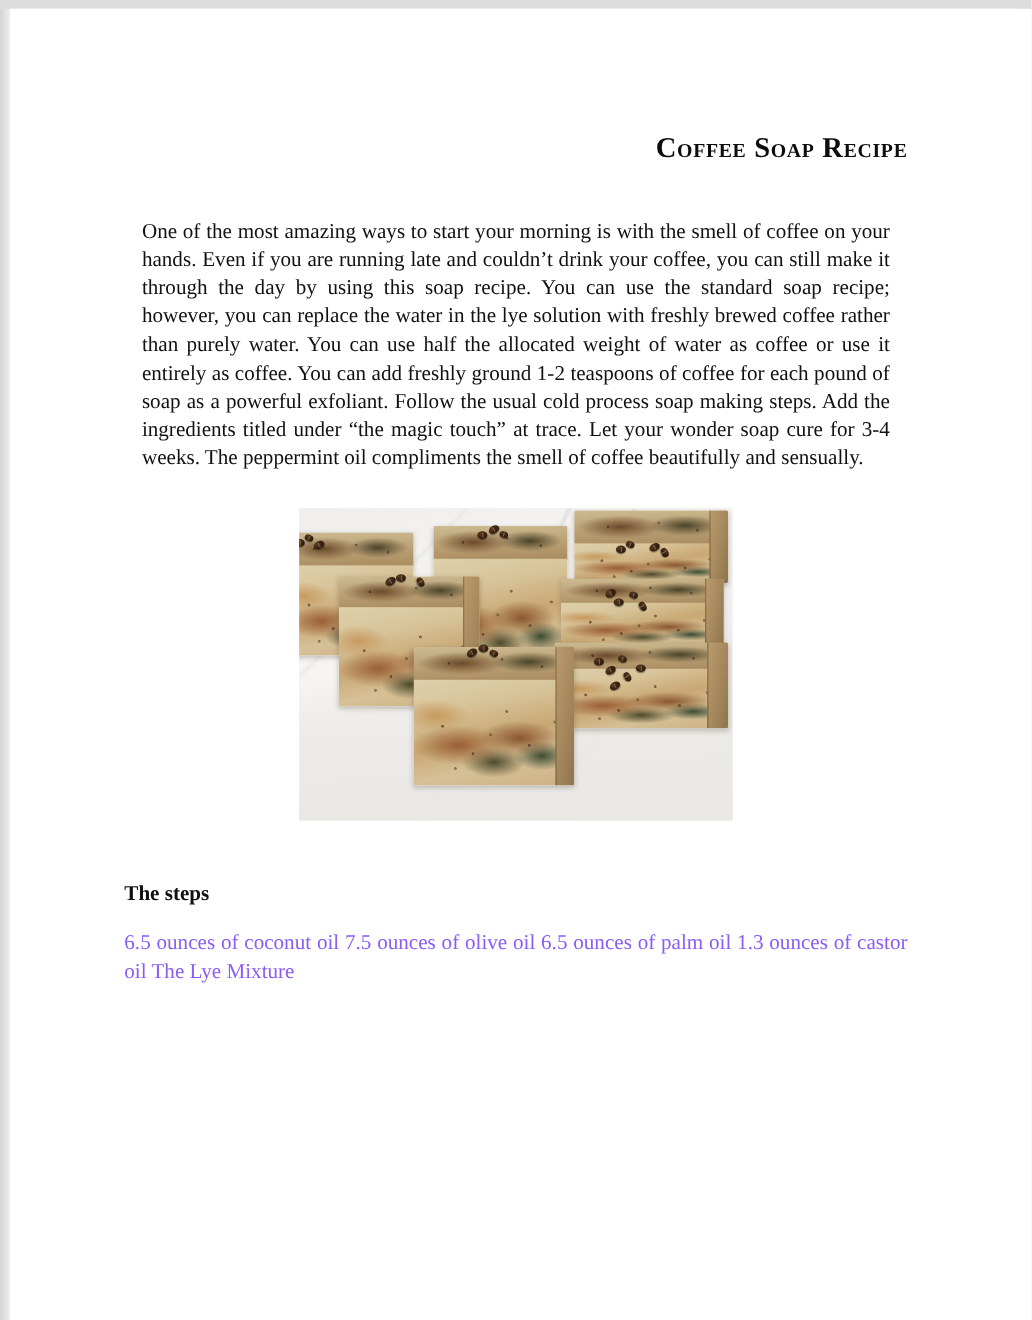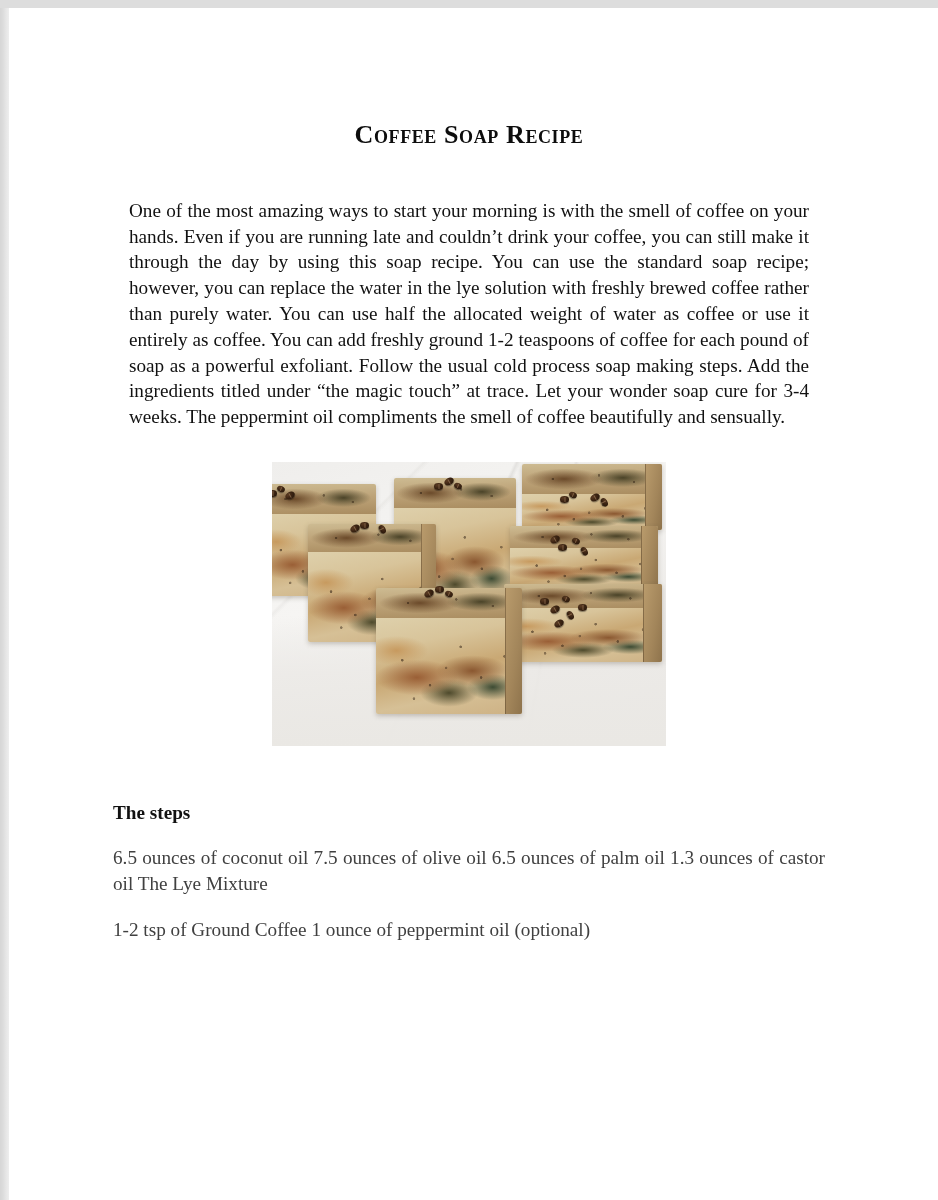"Coffee Soap Recipe" .doc-title { text-align: center -> right }
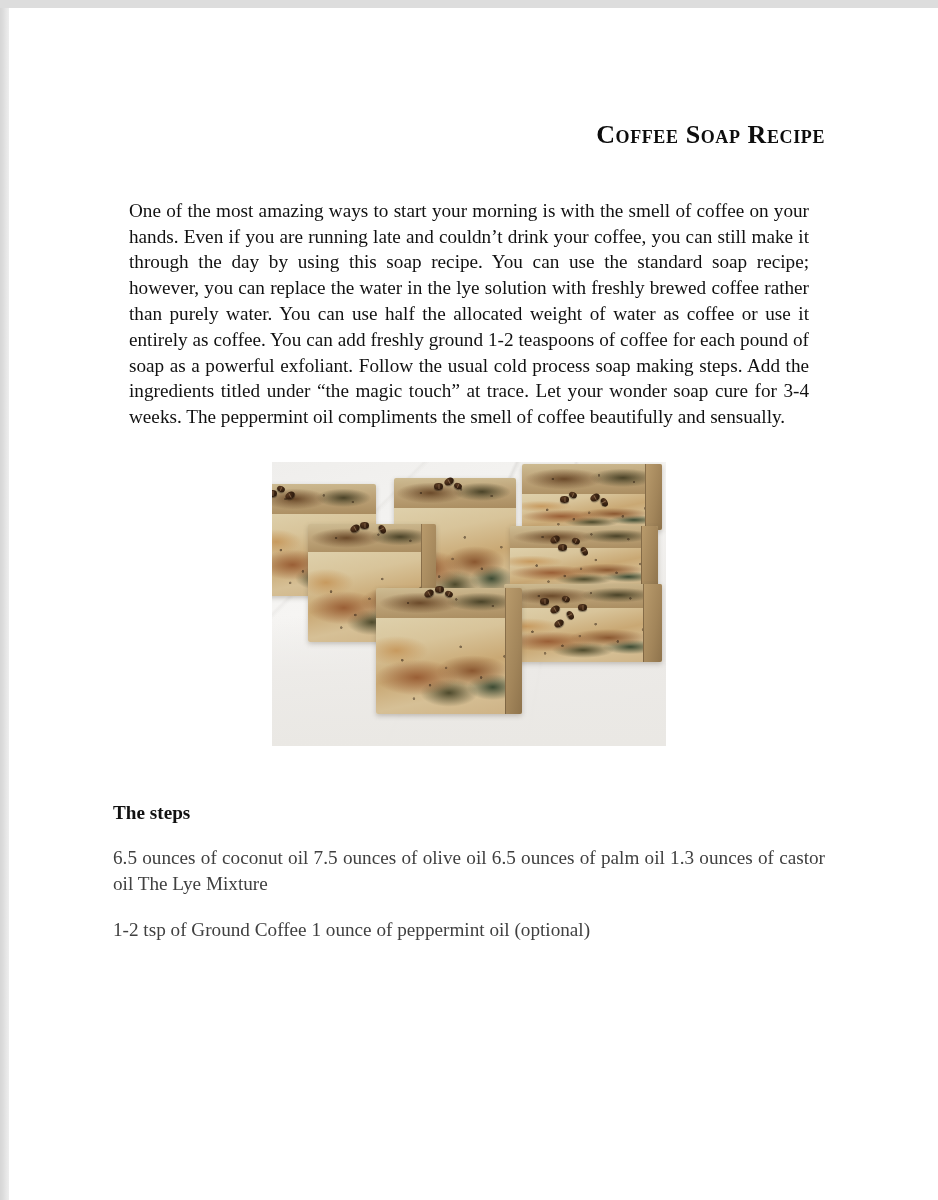"6.5 ounces of coconut oil" .ing-para { color: #404040 -> #8b5cf6 }
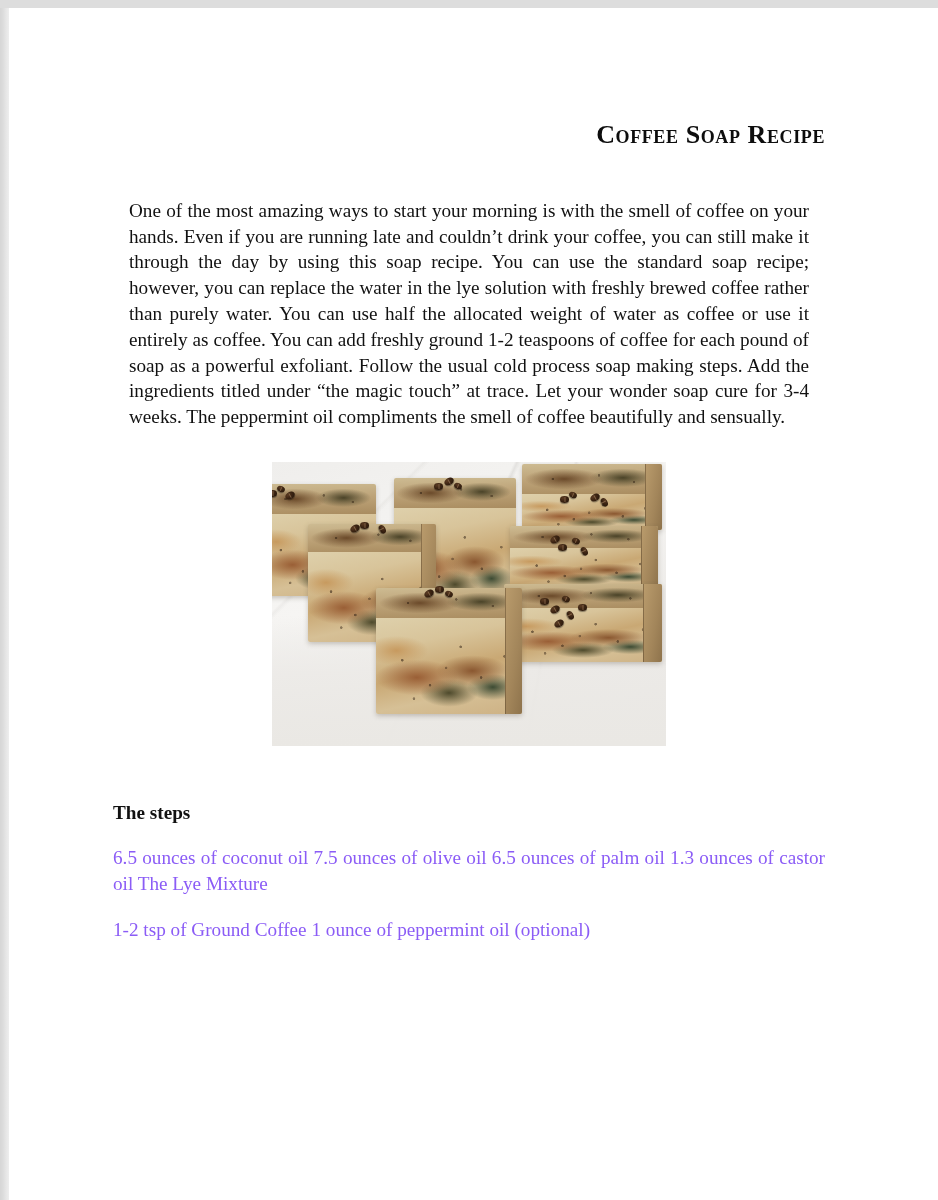"1-2 tsp of Ground Coffee" p.ing-para { html: <p>1-2 tsp of Ground Coffee 1 ounce of peppermint oil (optional)</p> -> none }
